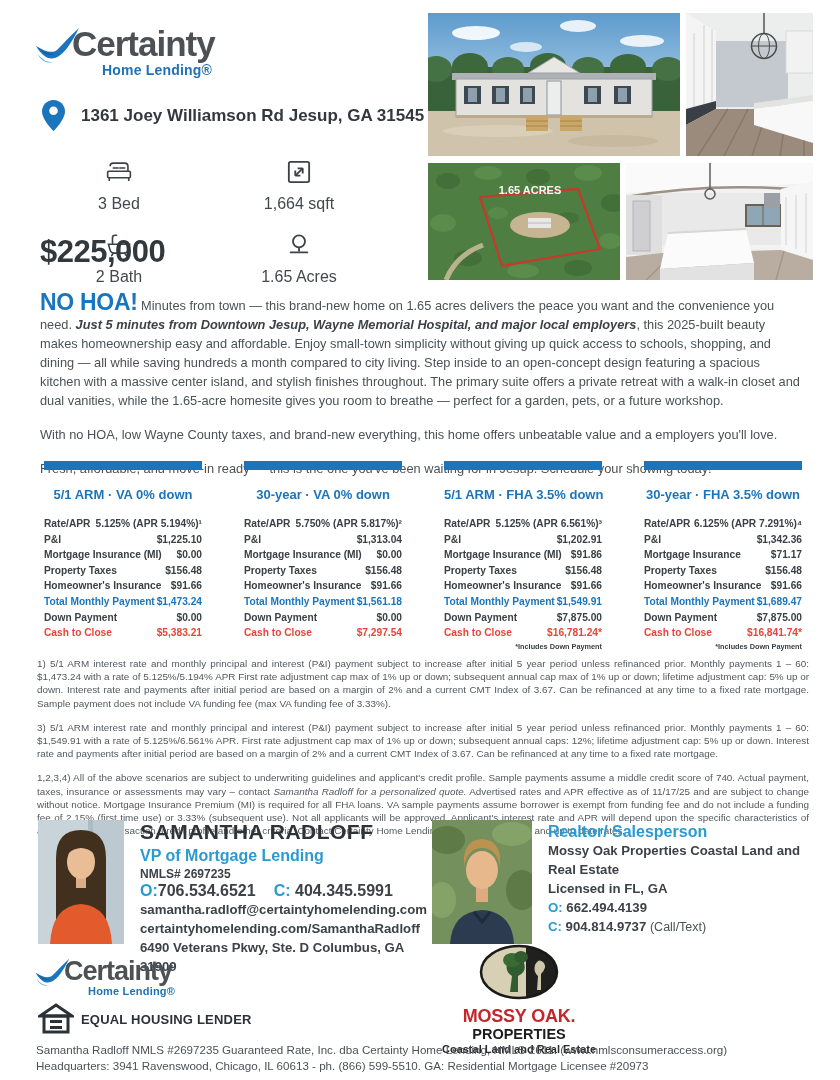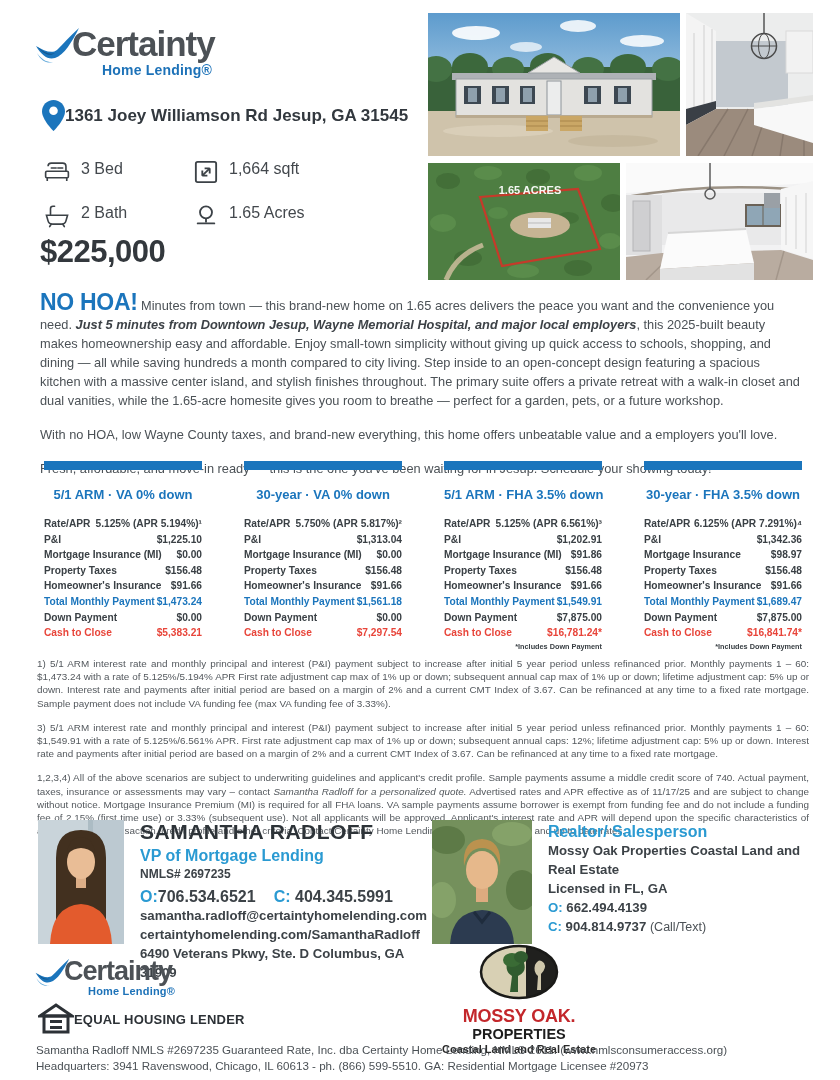"1361 Joey Williamson Rd Jesup," .address-row { gap: 0 -> 16px }
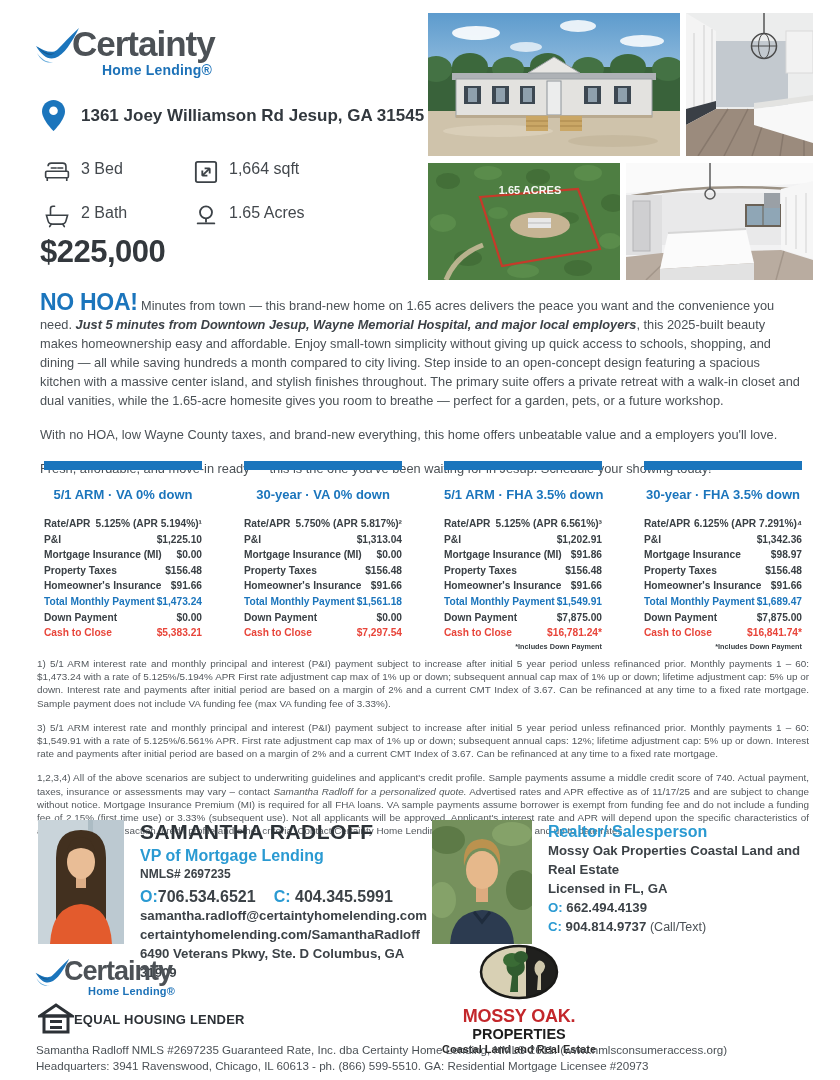"3 Bed" .feature { align-items: flex-start -> center; flex-direction: none -> column }
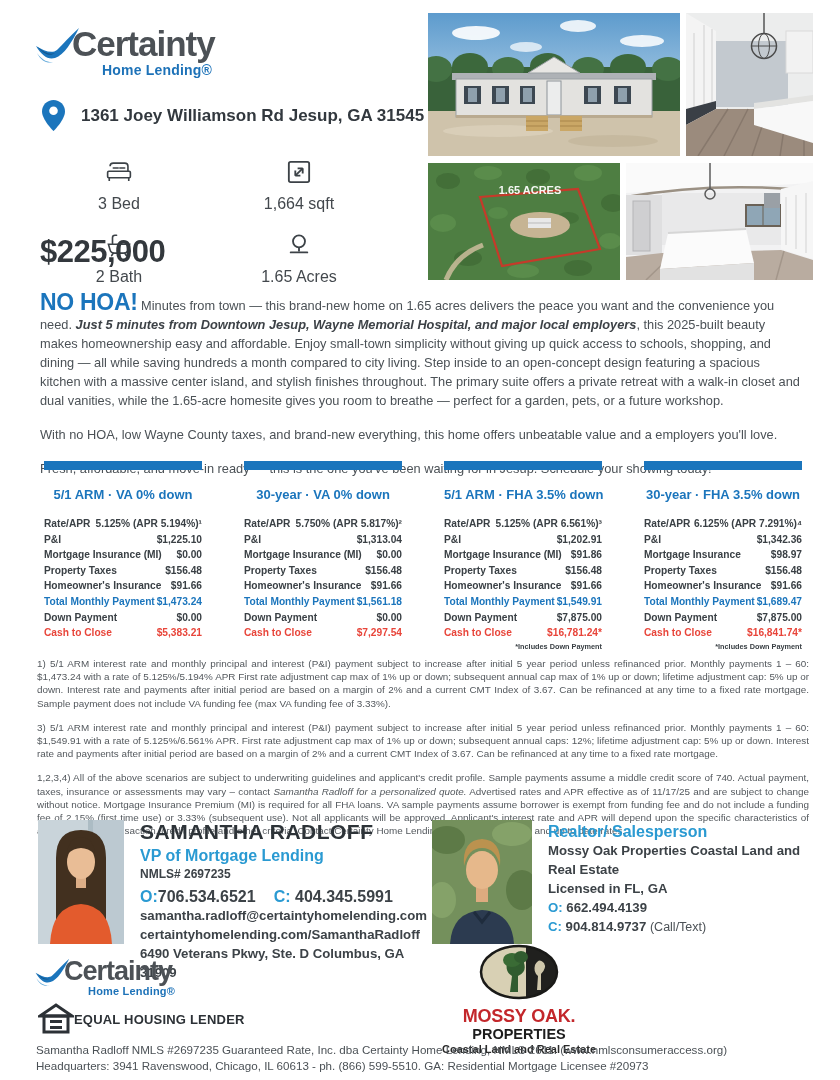"$98.97" span.rv { text: $98.97 -> $71.17 }
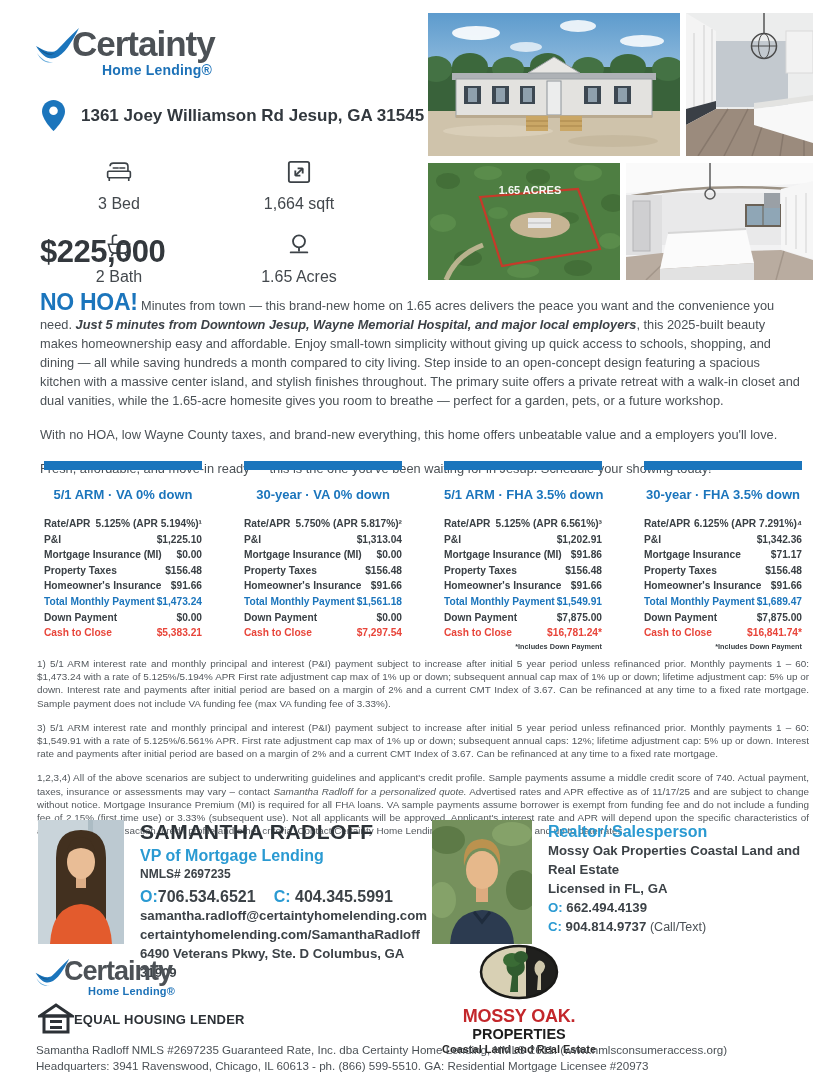"O:706.534.6521 C: 404.345.5991" .agent-phones { margin-top: 7px -> 1px }
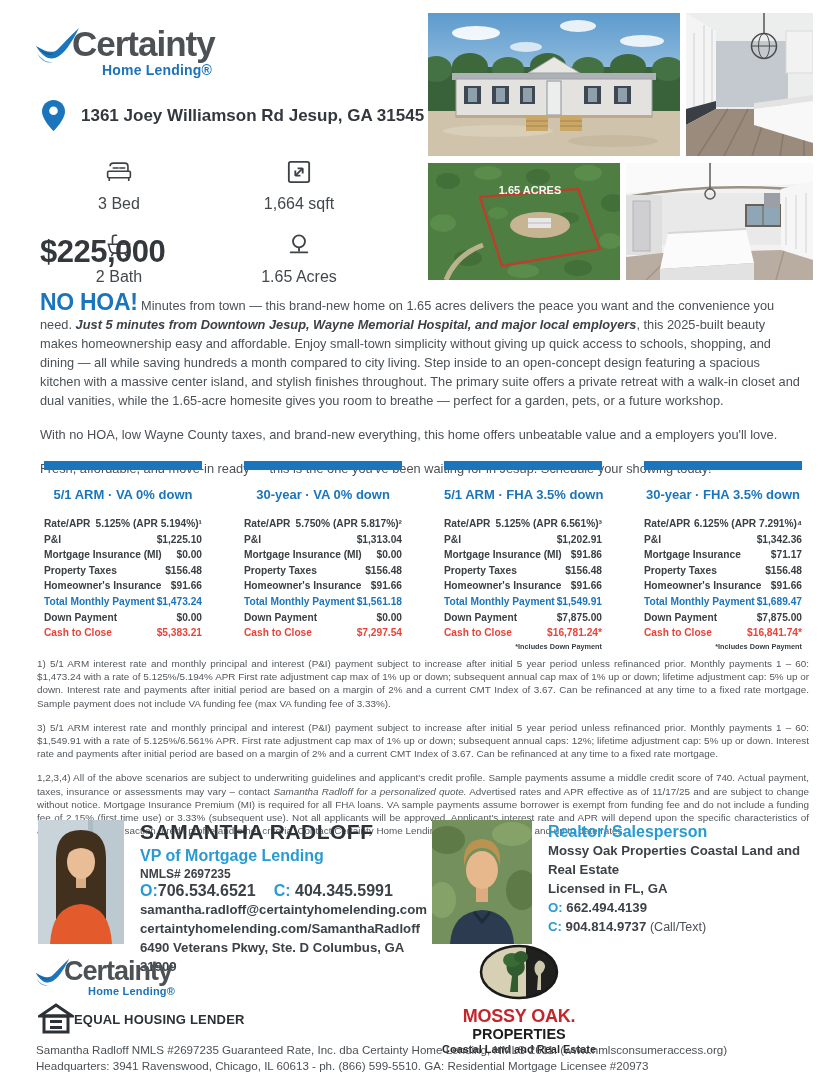"EQUAL HOUSING LENDER" .ehl { gap: none -> 7px }
